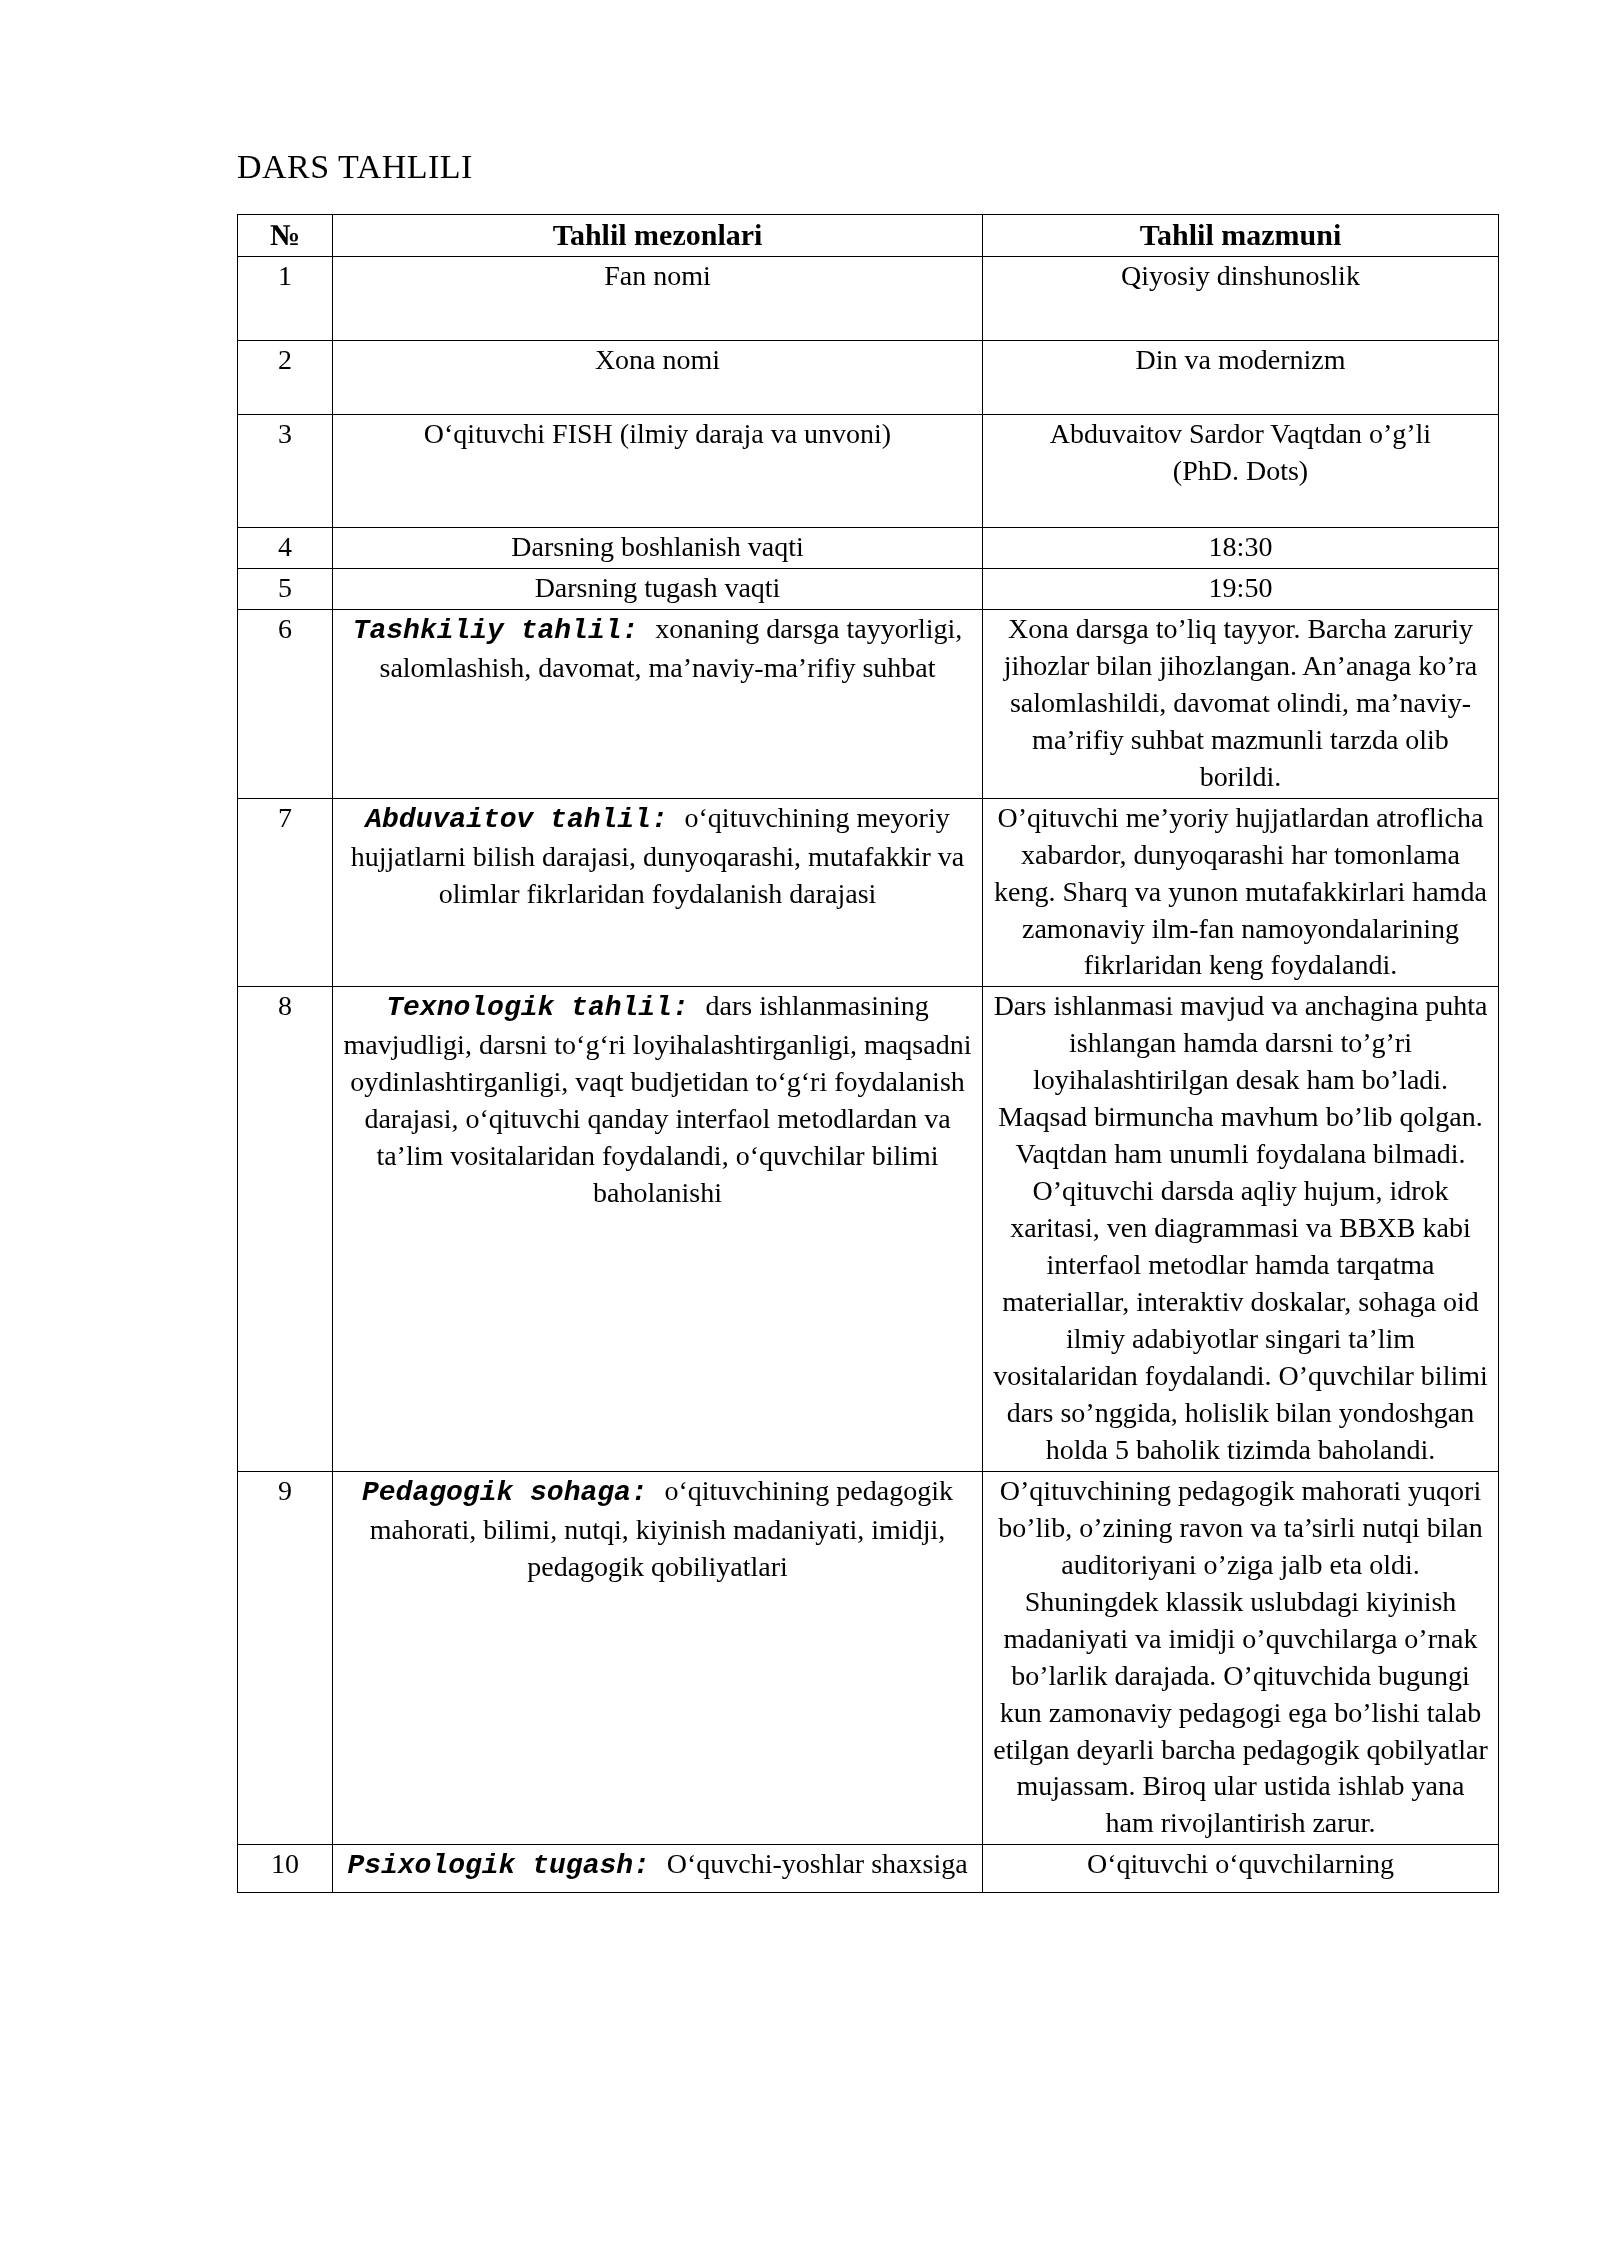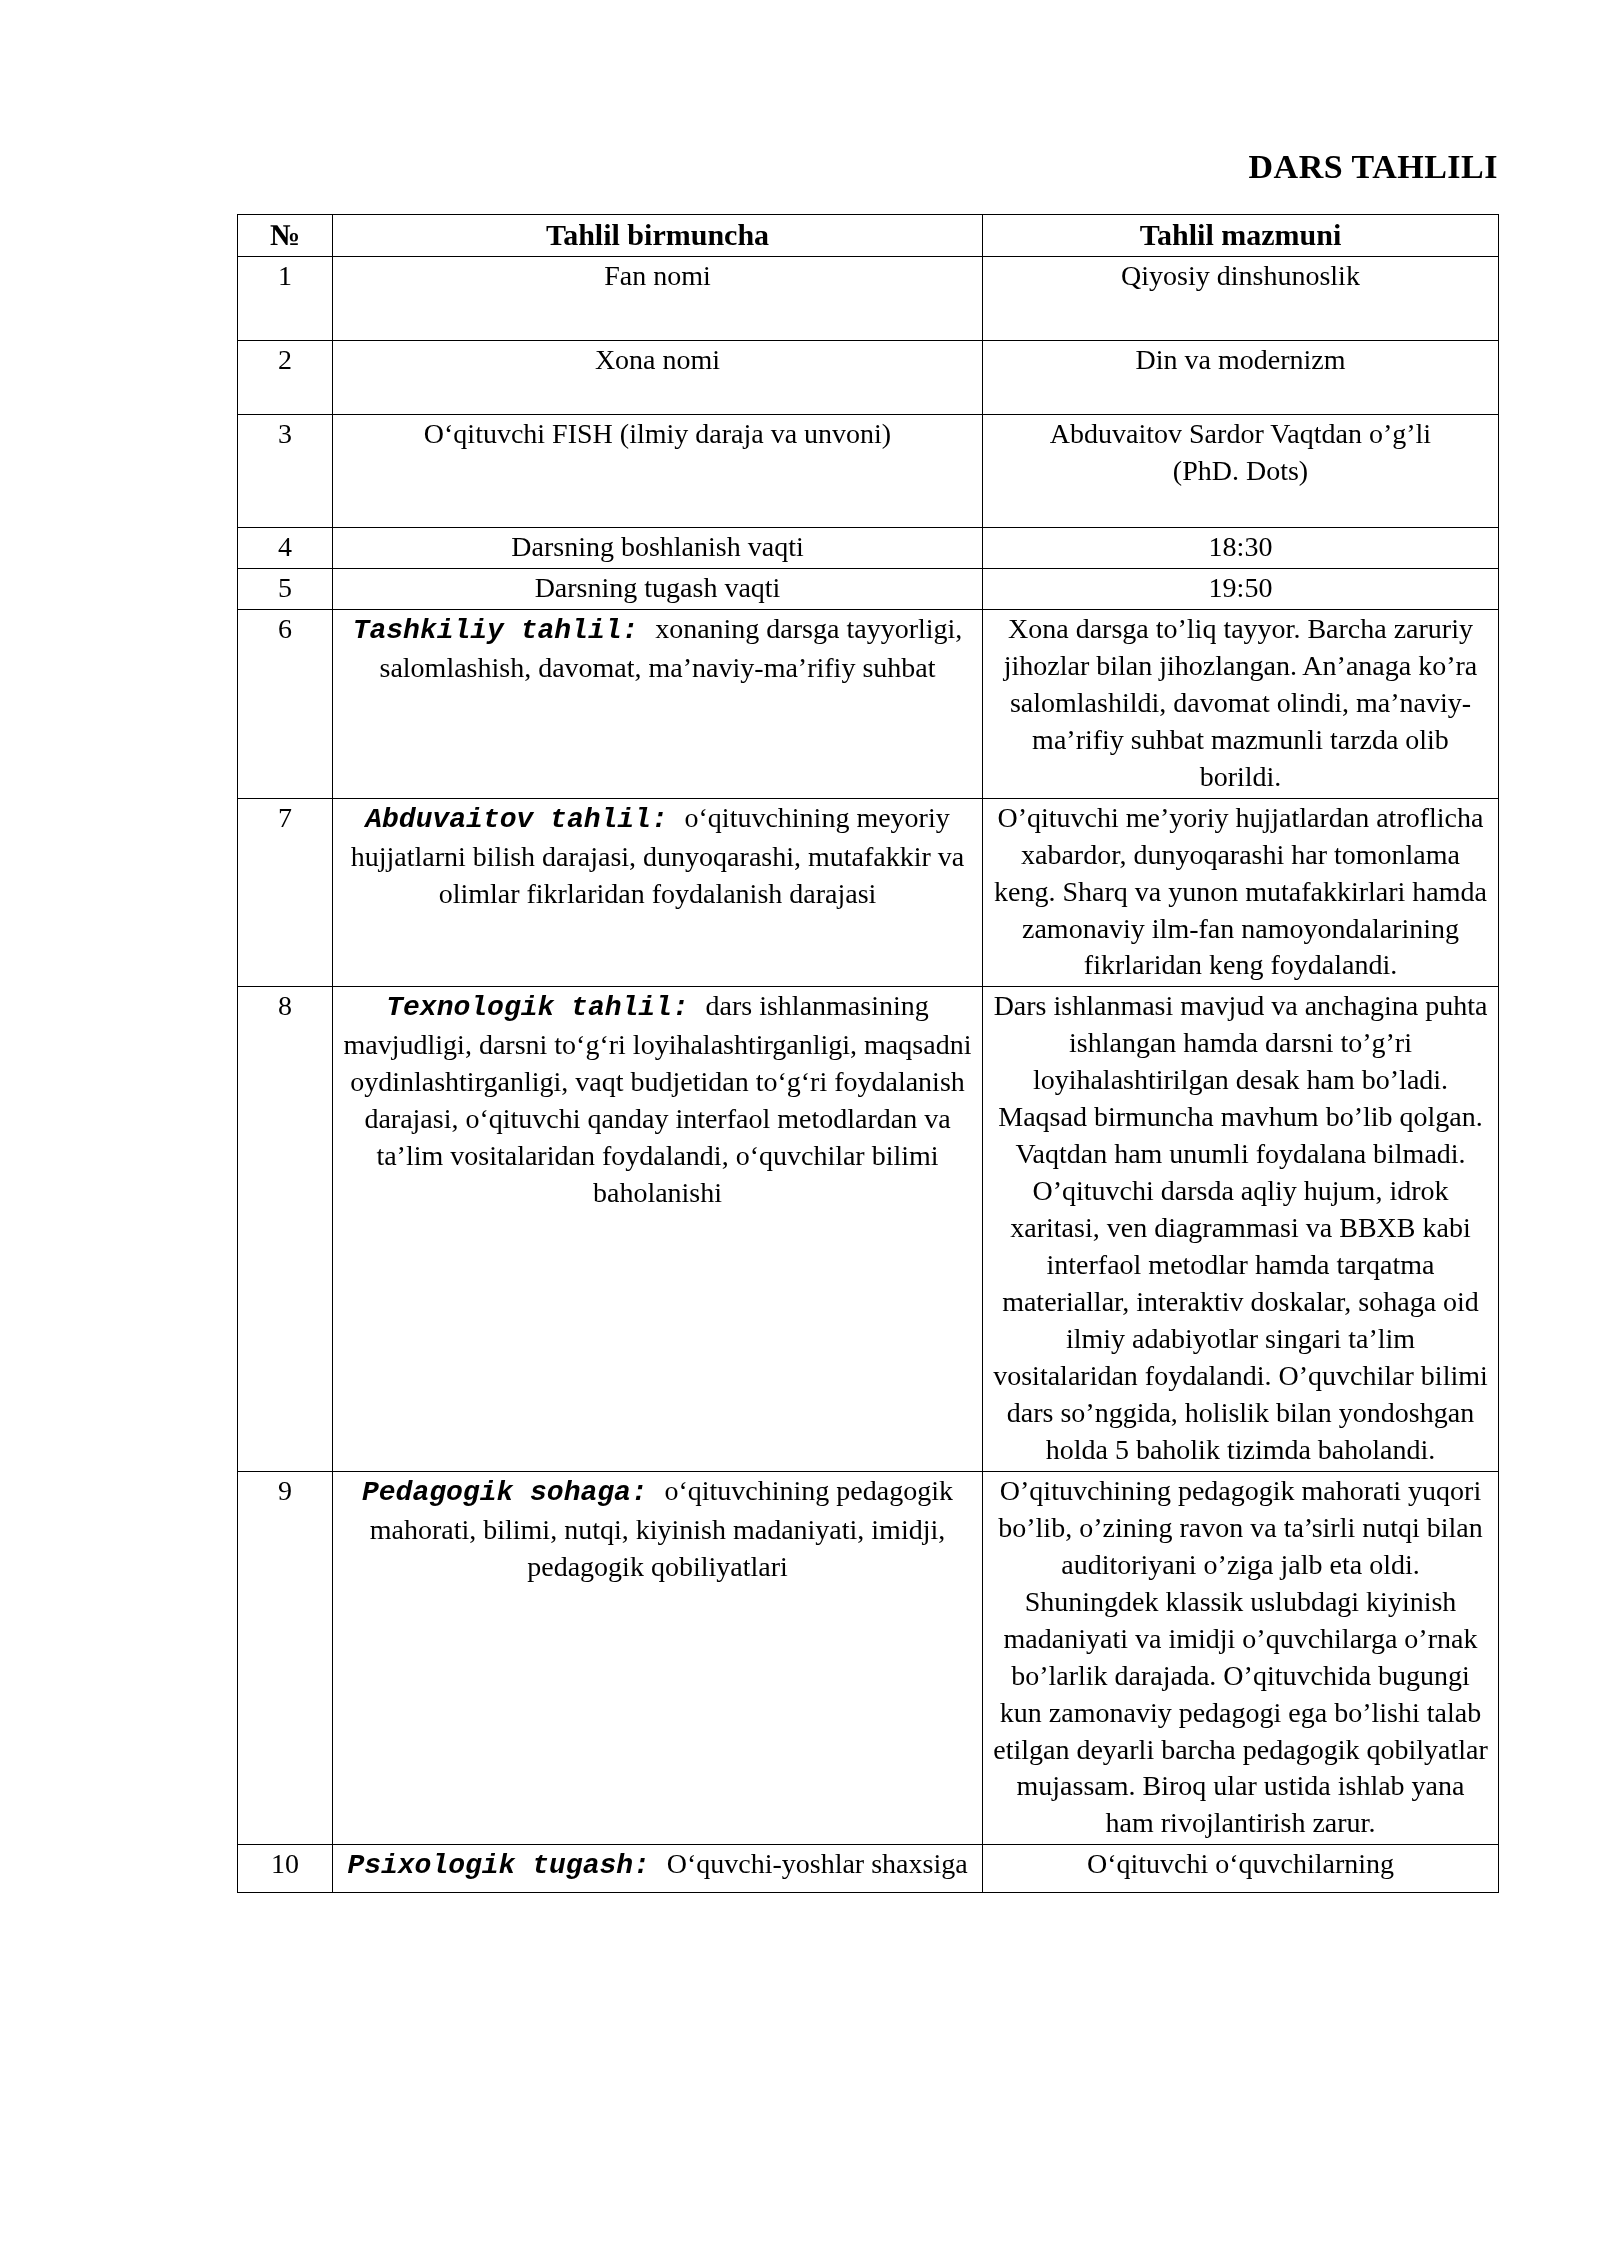"DARS TAHLILI" .doc-title { font-weight: bold -> normal; text-align: right -> left }
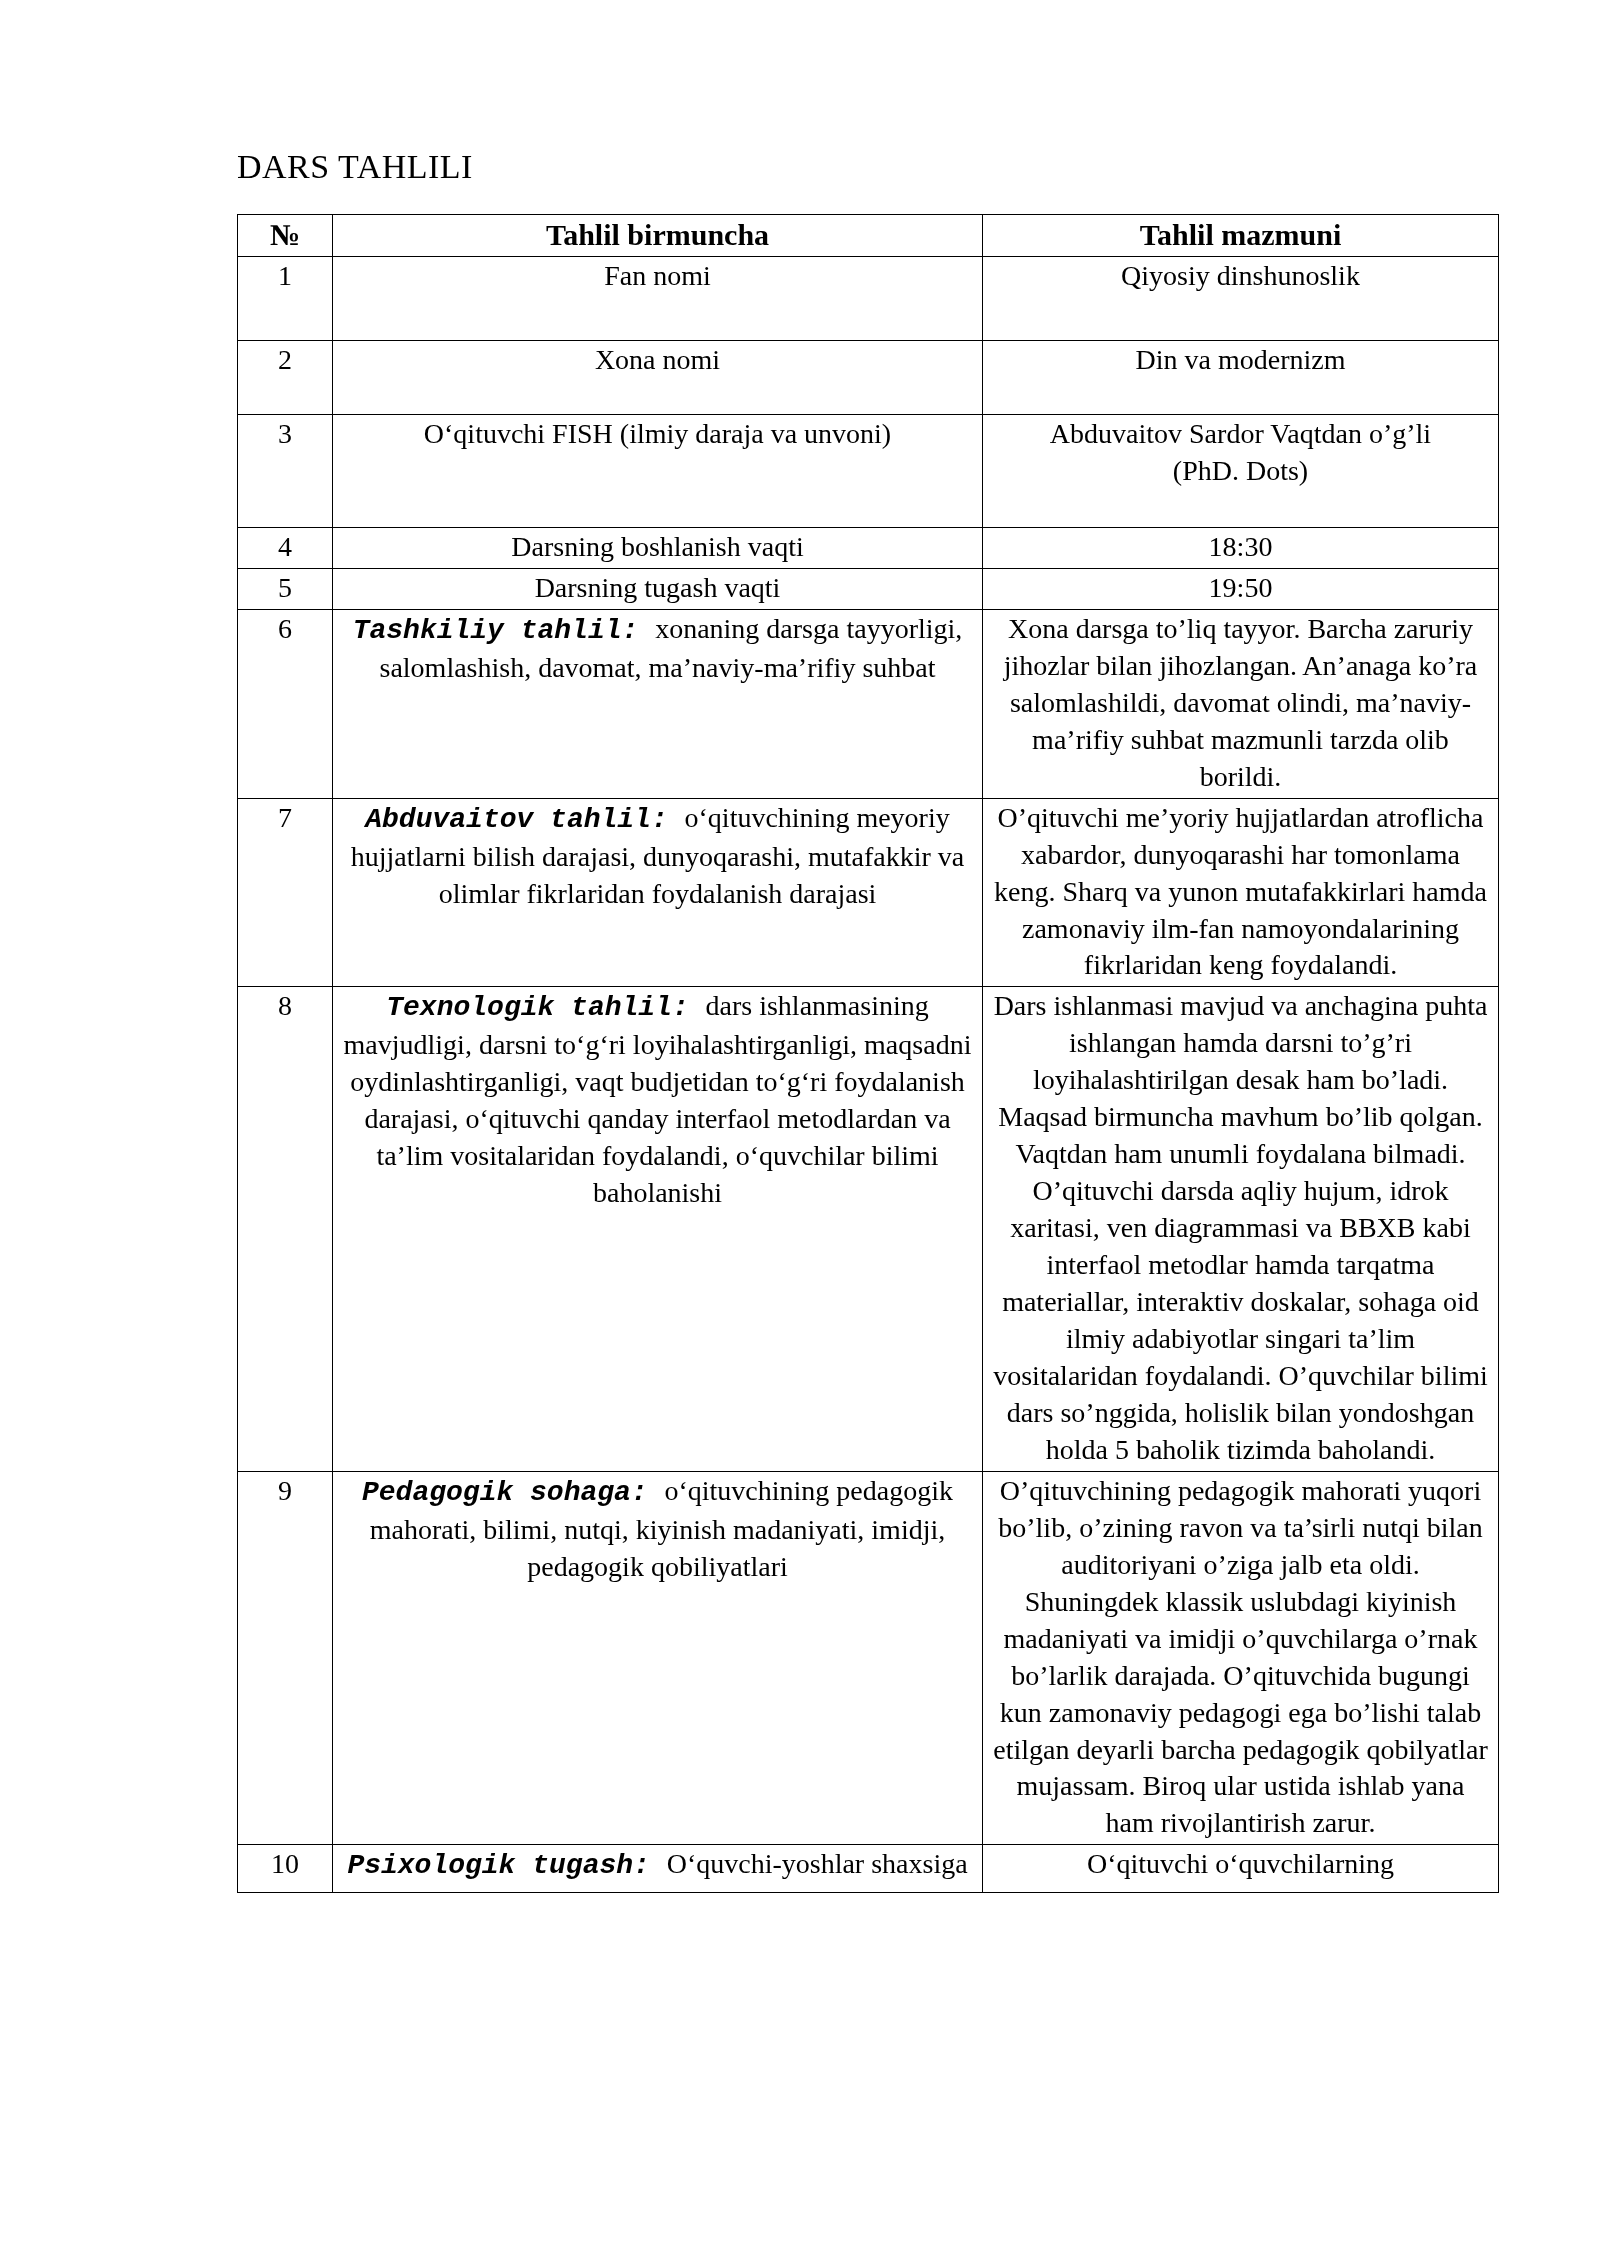"Tahlil birmuncha" th { text: birmuncha -> mezonlari }
